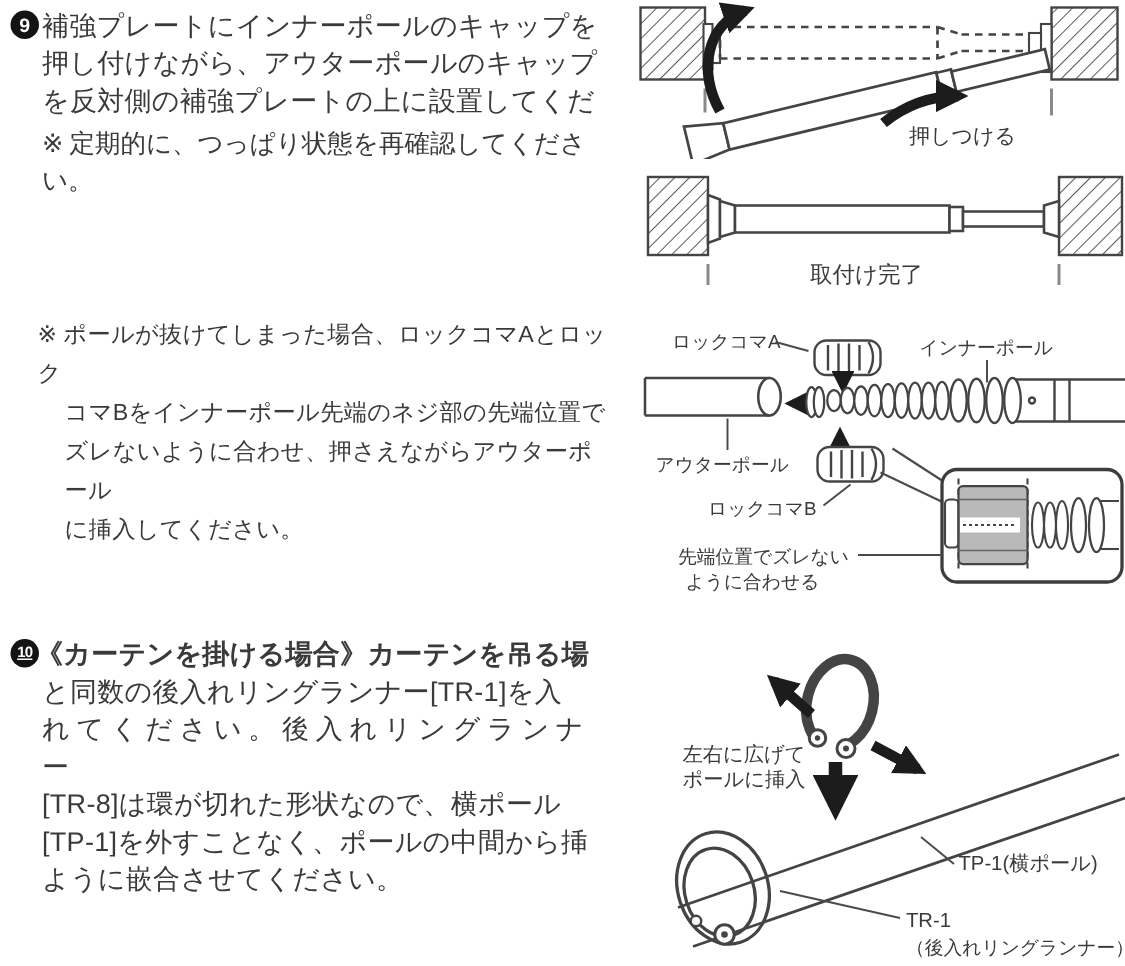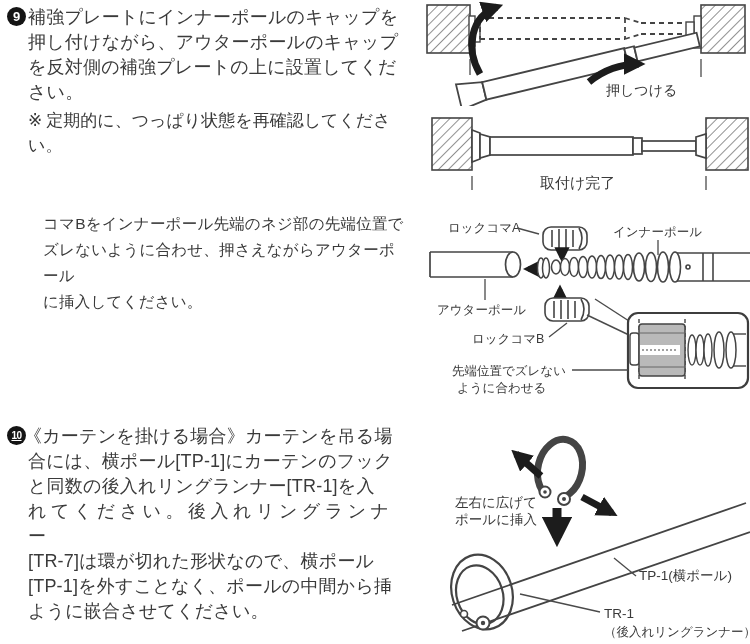"さい。" div { html: <div>さい。</div> -> none }
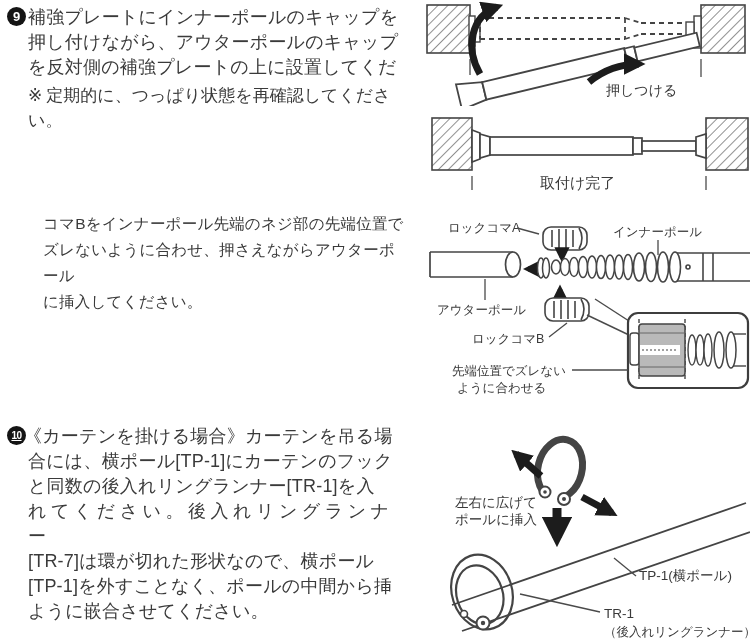"※ ポールが抜けてしまった場合、ロックコマAとロック" div.first { html: none -> <div><span>※</span><span>ポールが抜けてしまった場合、ロックコマAとロック</span></div> }
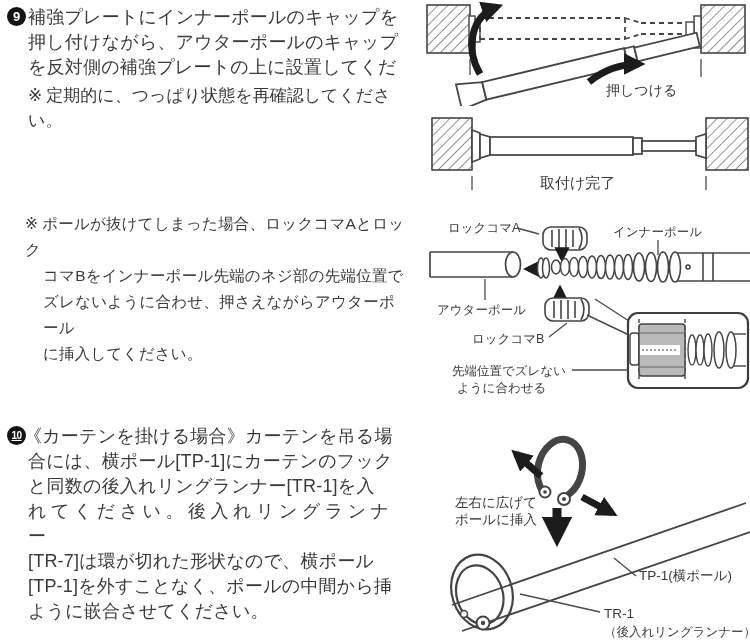"《カーテンを掛ける場合》カーテンを吊る場" div { font-weight: none -> bold }
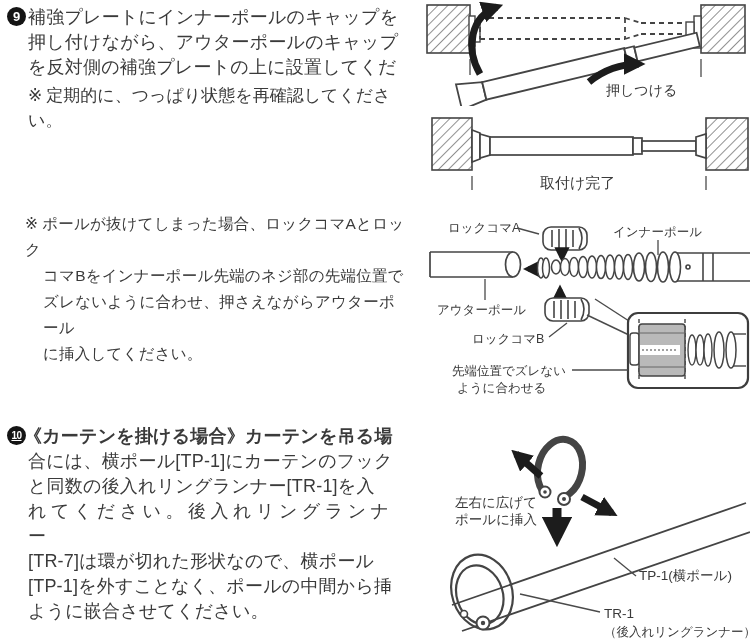"合には、横ポール[TP-1]にカーテンのフック" div { html: <div>合には、横ポール[TP-1]にカーテンのフック</div> -> none }
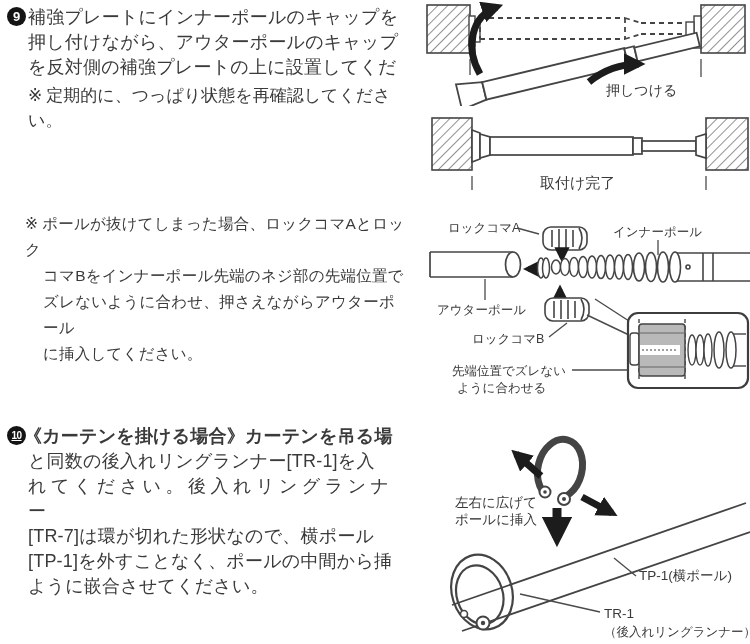"[TR-7]は環が切れた形状なので、横ポール" div { text: TR-7 -> TR-8 }
